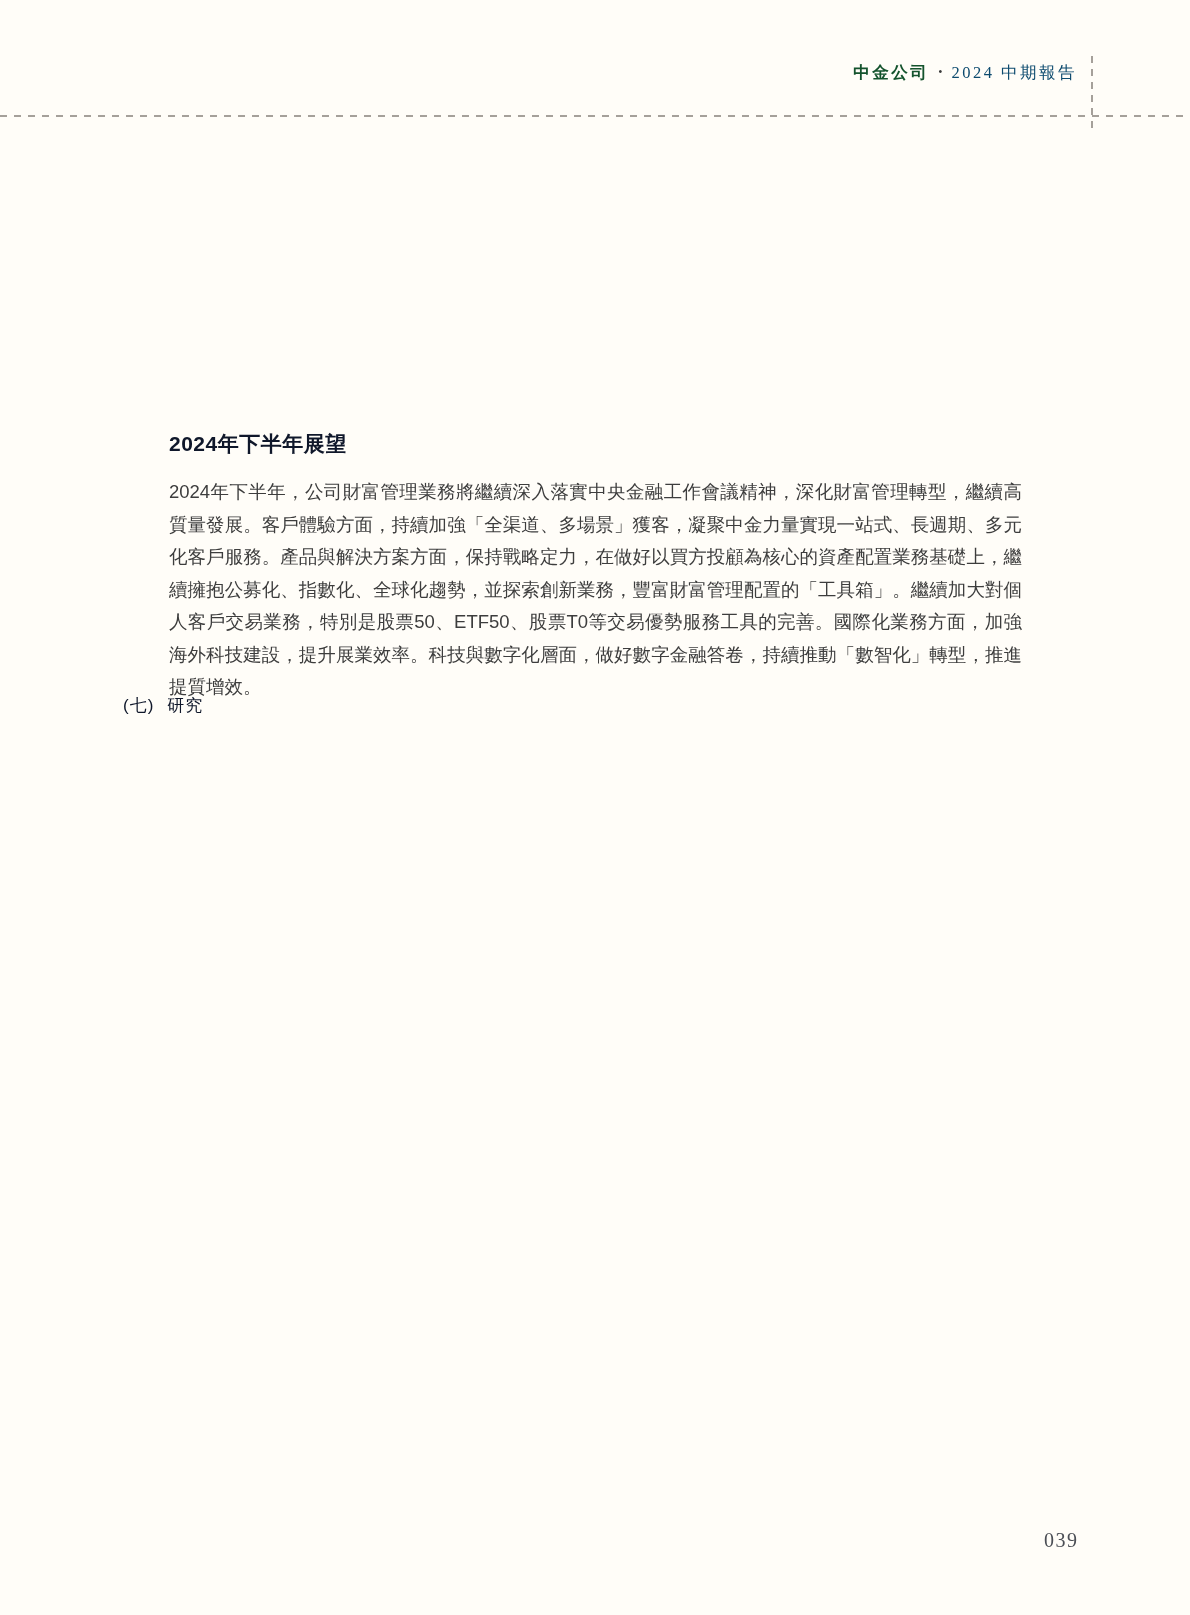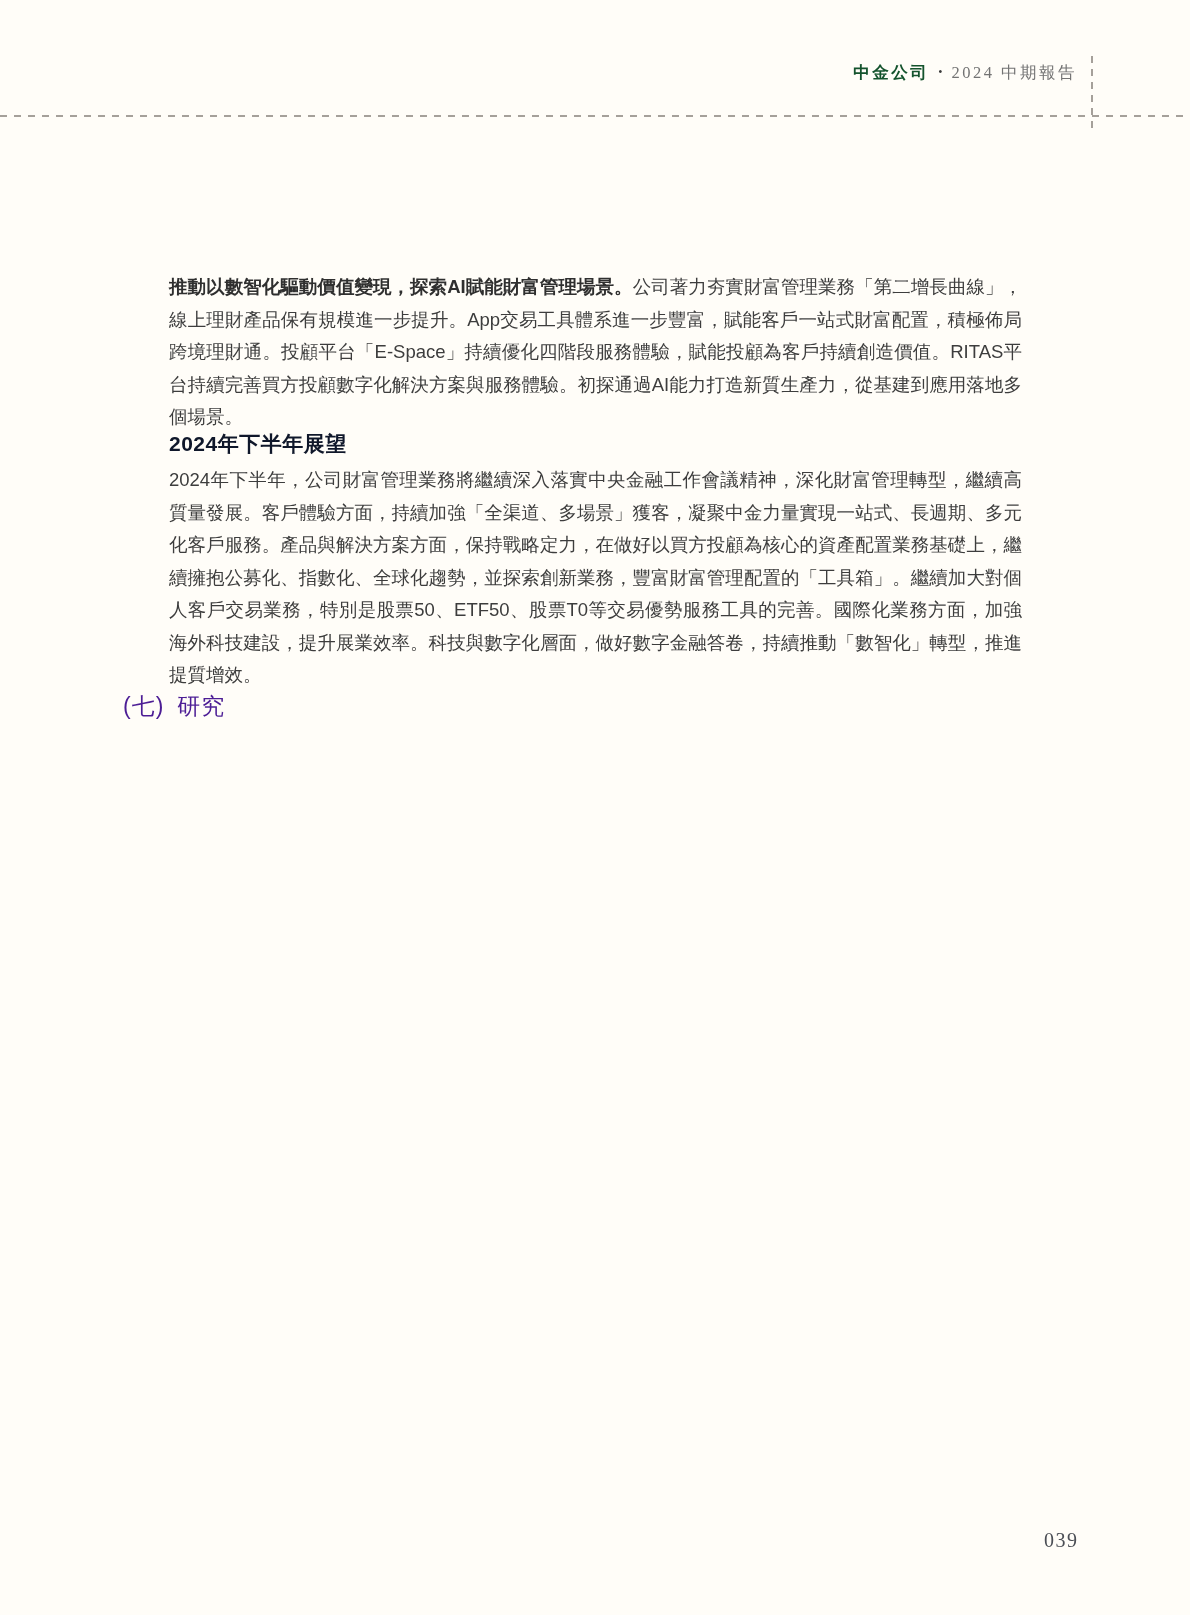"2024 中期報告" .header .report { color: #737373 -> #0c4a6e }
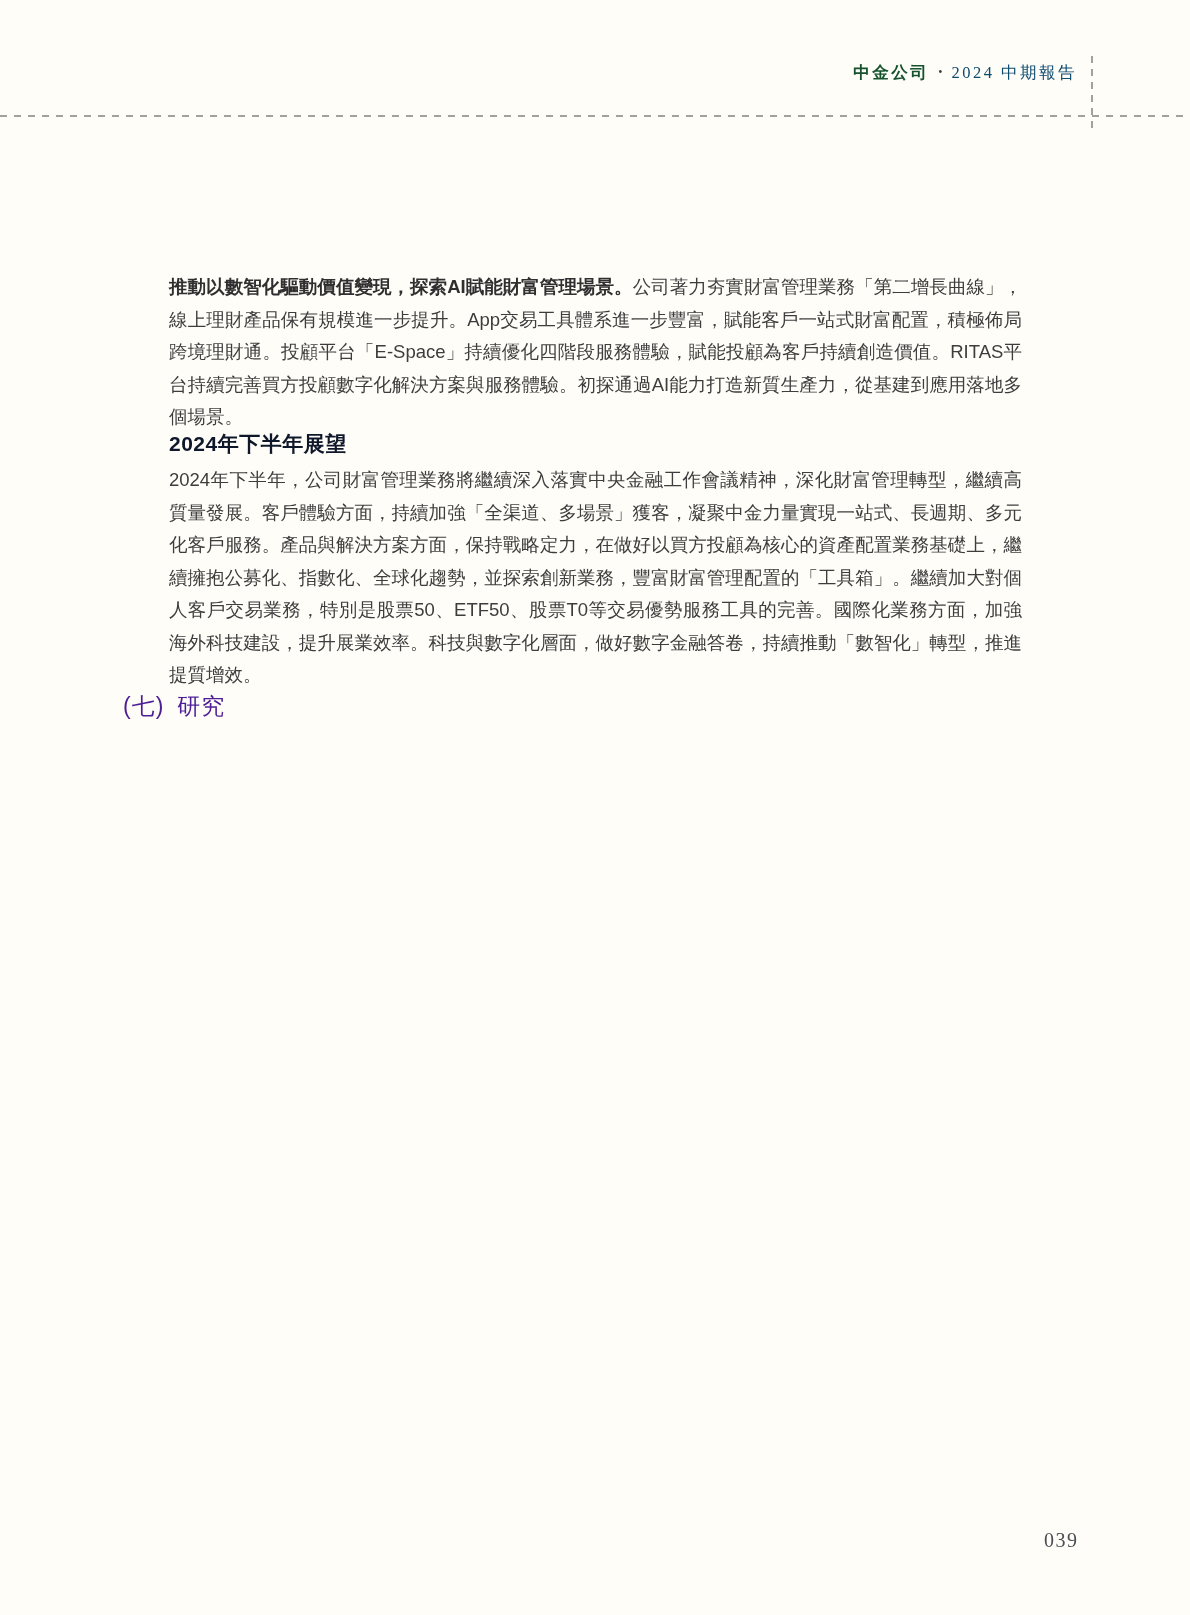"推動以數智化驅動價值變現，探索AI賦能財富管理場景。公司著力夯實財富管理業務「第" p.para { html: <p><span>推動以數智化驅動價值變現，探索AI賦能財富管理場景。</span><span>公司著力夯實財富管理業務「第二增長曲線」，線上理財產品保有規模進一步提升。App交易工具體系進一步豐富，賦能客戶一站式財富配置，積極佈局跨境理財通。投顧平台「E-Space」持續優化四階段服務體驗，賦能投顧為客戶持續創造價值。RITAS平台持續完善買方投顧數字化解決方案與服務體驗。初探通過AI能力打造新質生產力，從基建到應用落地多個場景。</span></p> -> none }
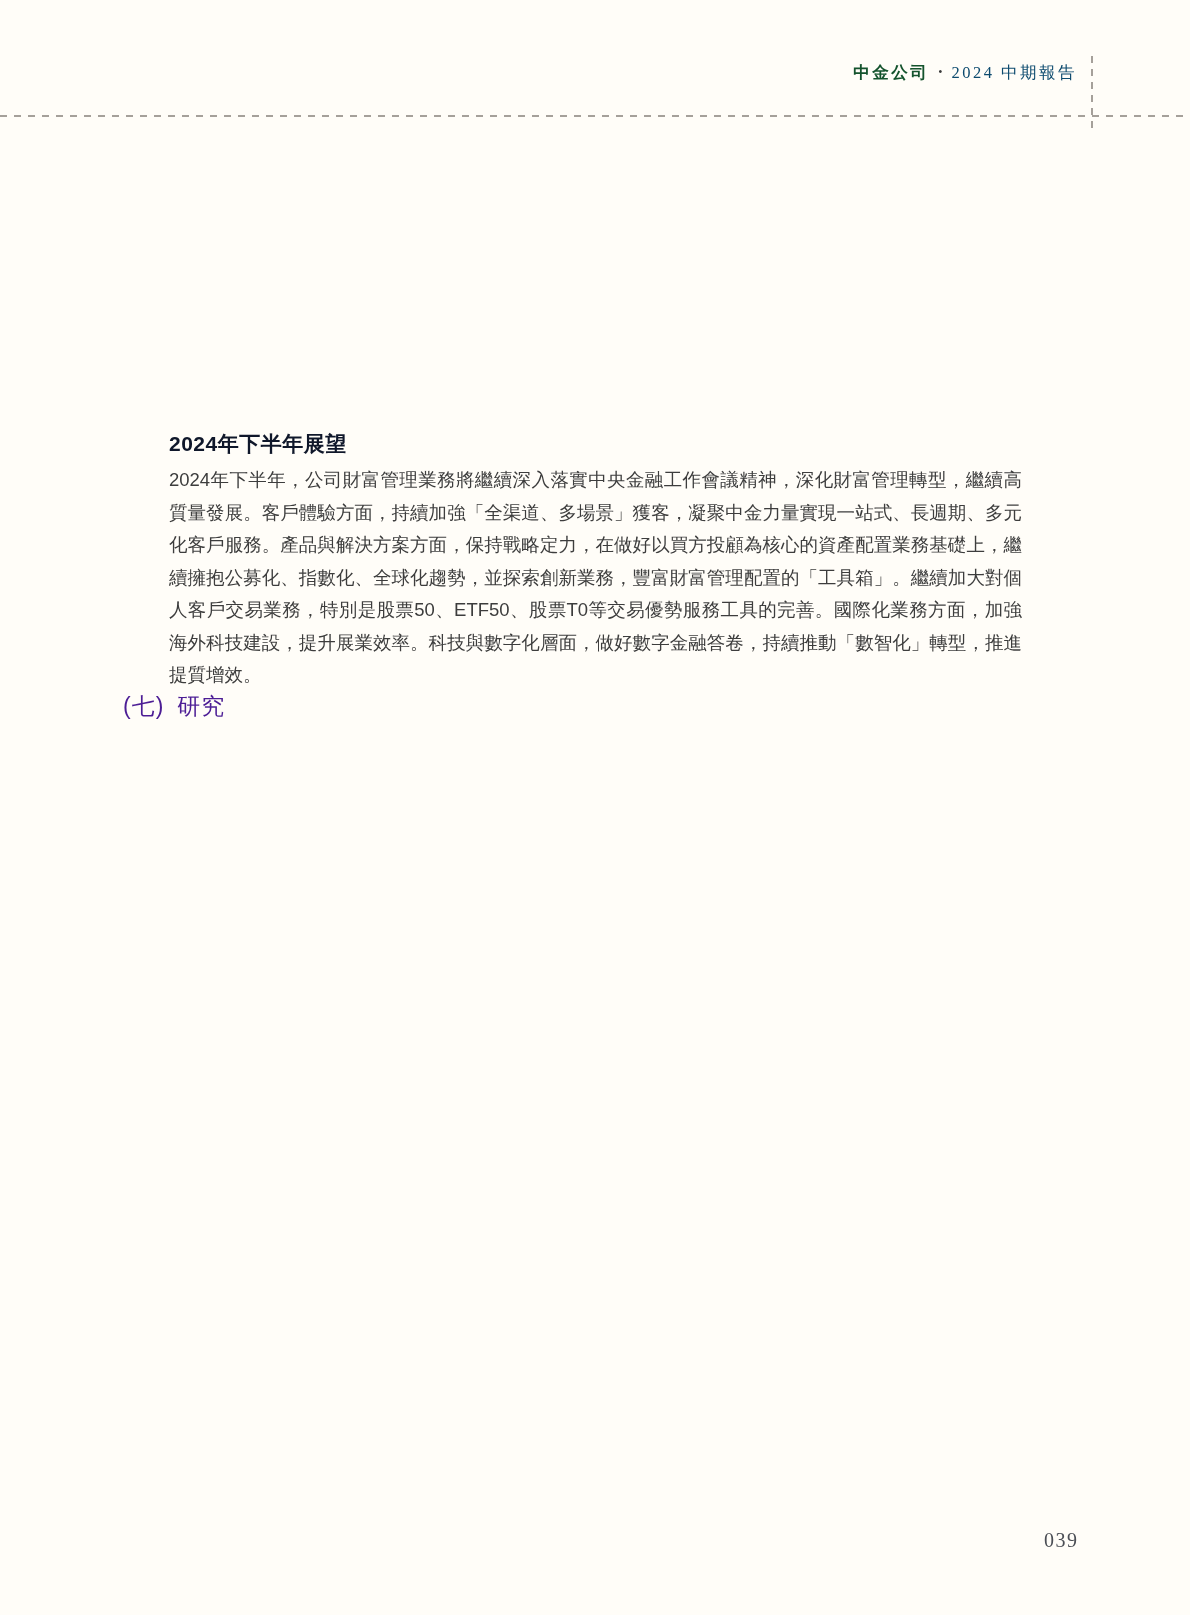"2024年下半年，公司財富管理業務將繼續深入落實中央金融工作會議精神，深化財富管" .p2 { top: 464px -> 476px }
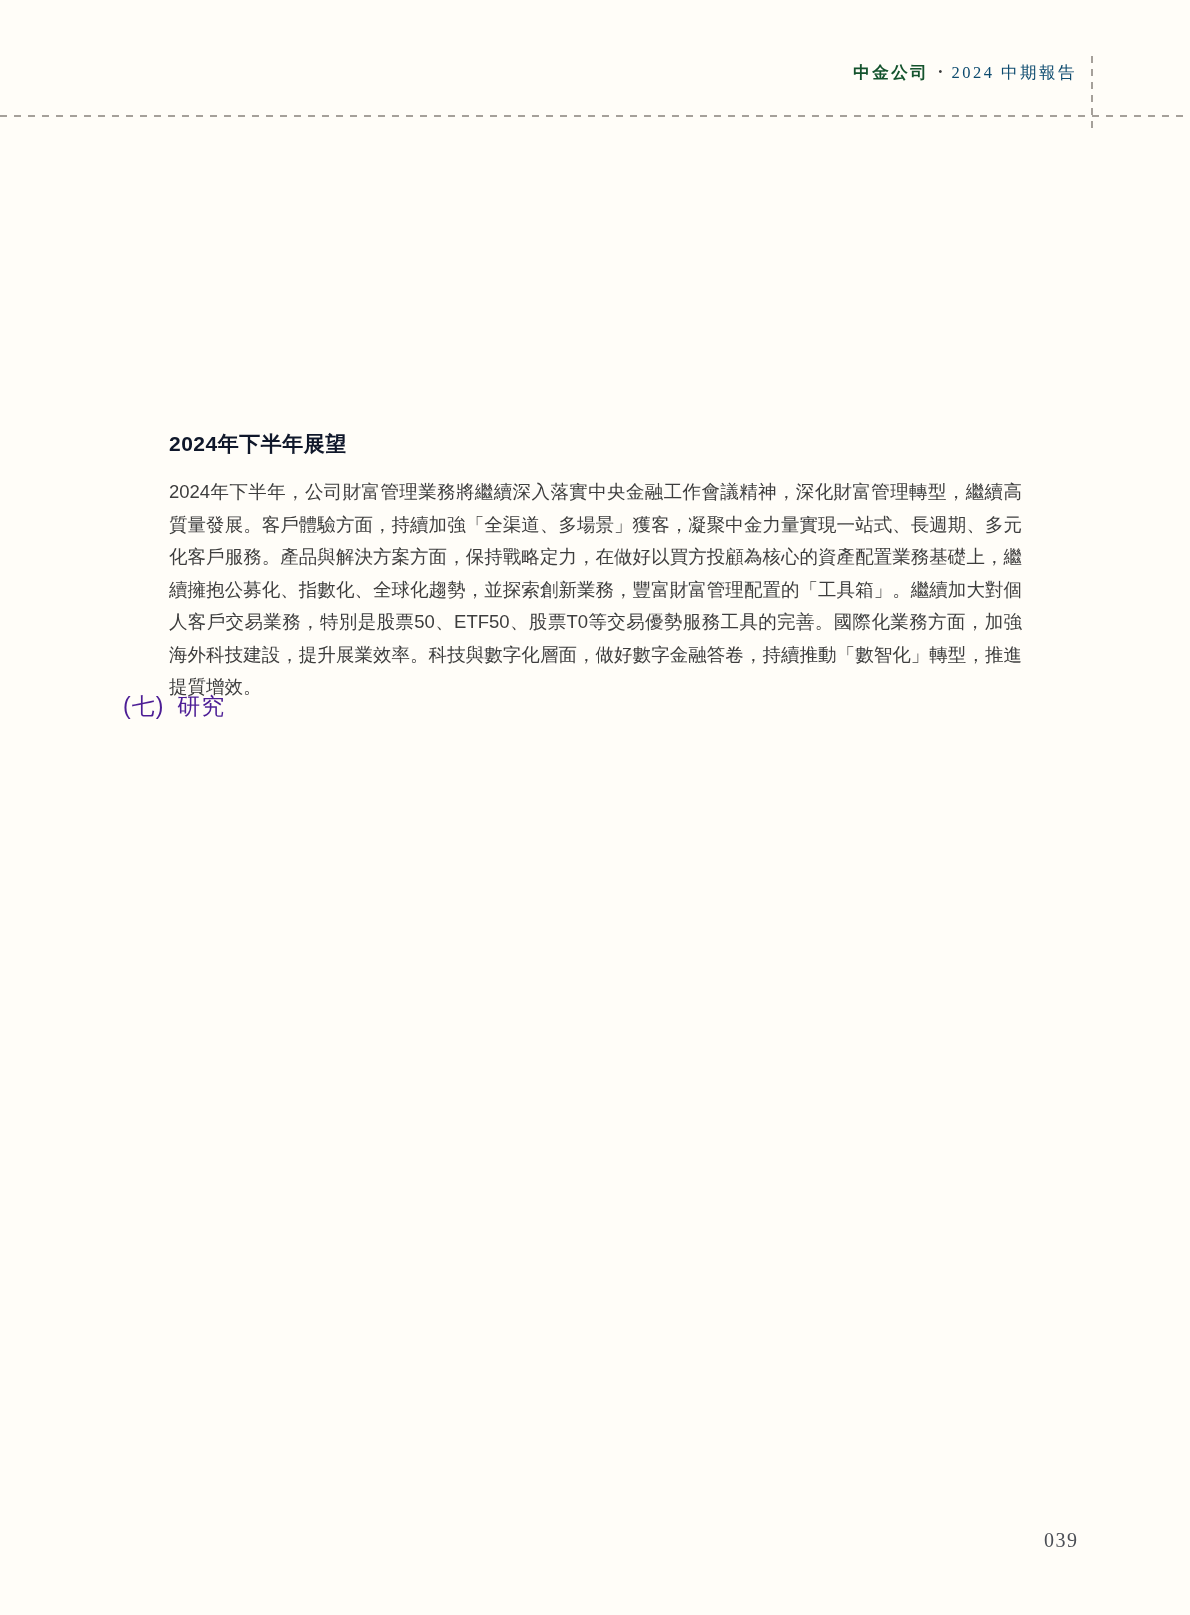"(七) 研究" .section-heading { color: #4c1d95 -> #0f172a; font-size: 23px -> 17px }
